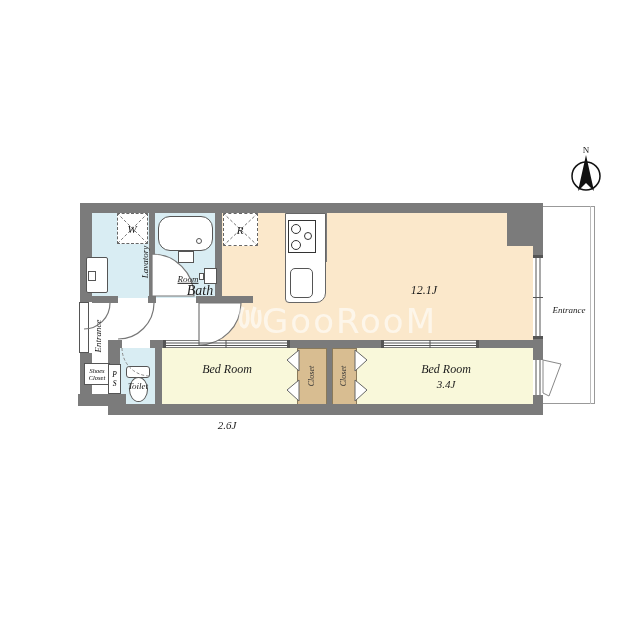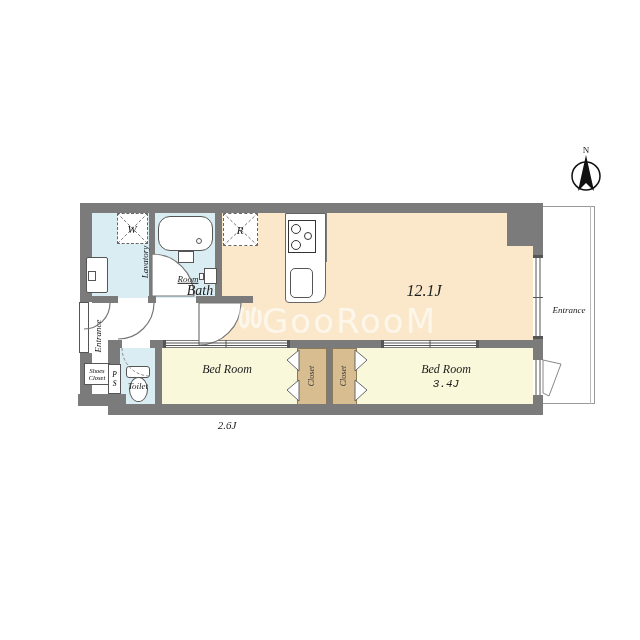"12.1J" div.lbl { font-size: 16px -> 12px }
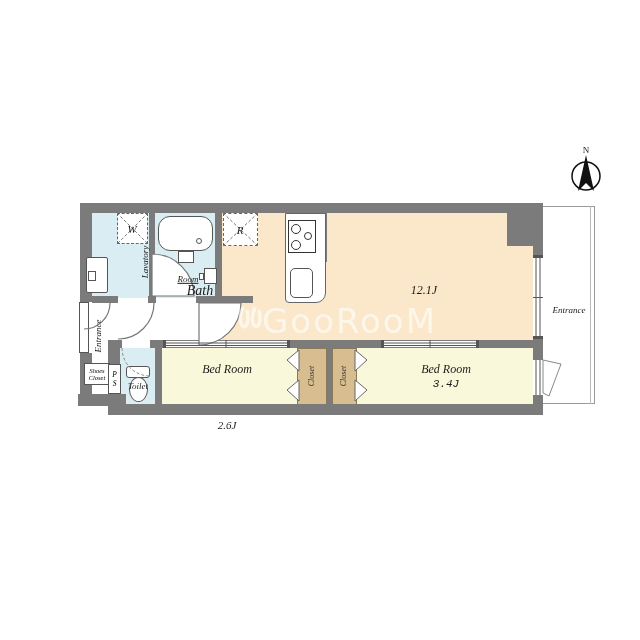"3.4J" div.lbl { font-family: Liberation Mono, monospace -> none }
